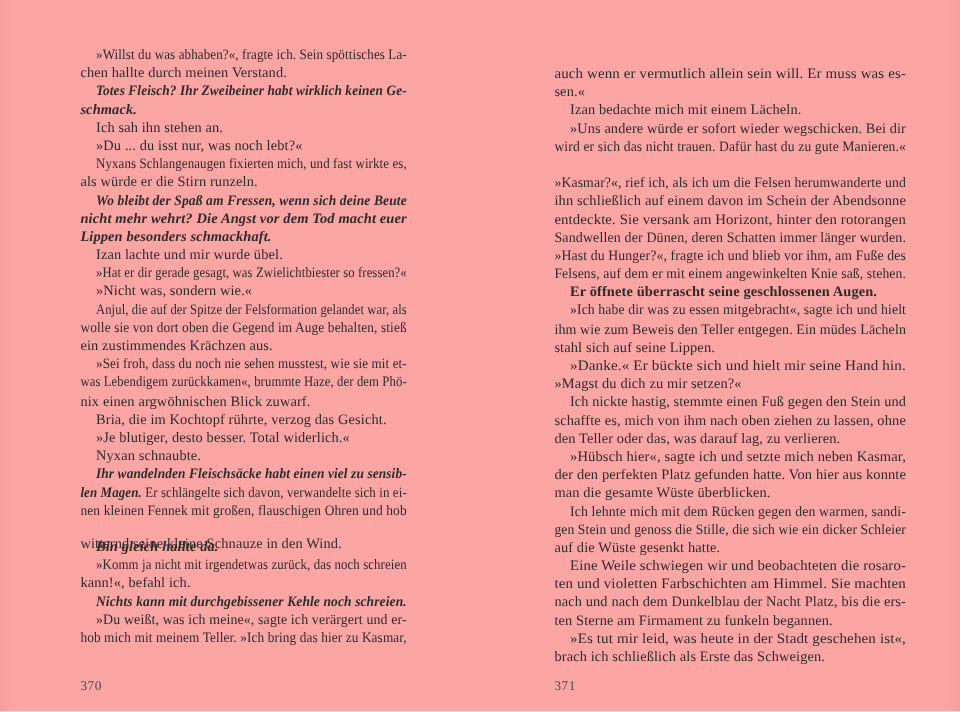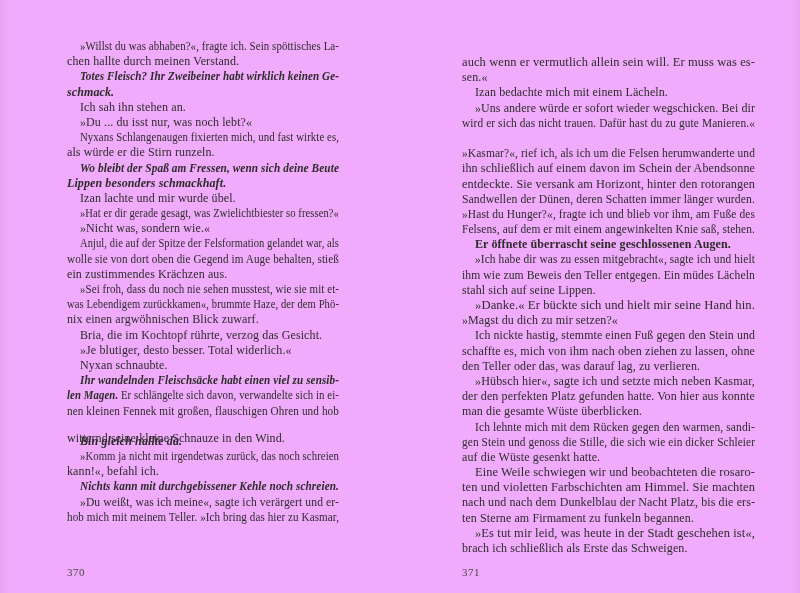"»Willst du was abhaben?«, fragte" .spread { background: #f0abfc -> #fca5a5 }
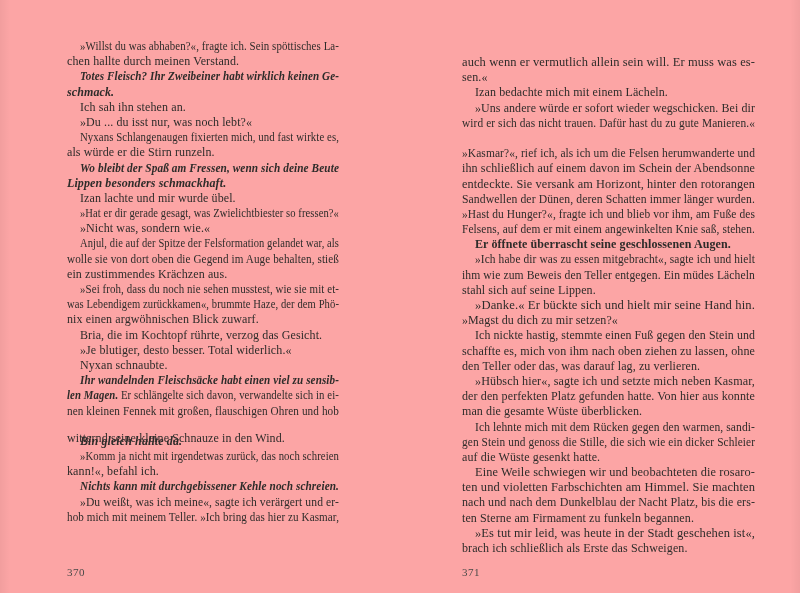"nicht mehr wehrt? Die Angst" div.line { html: none -> <div><span><span>nicht mehr wehrt? Die Angst vor dem Tod macht euer</span></span></div> }
